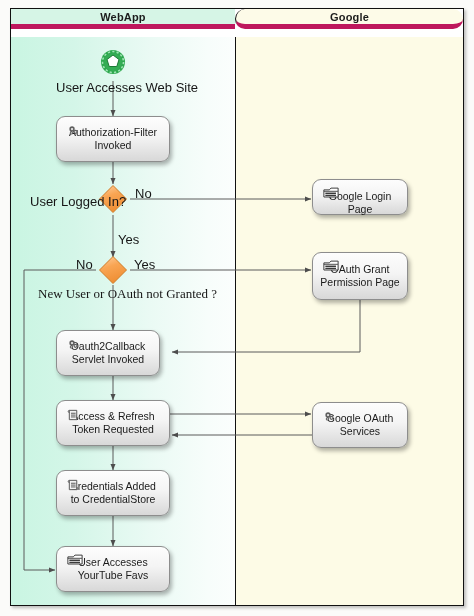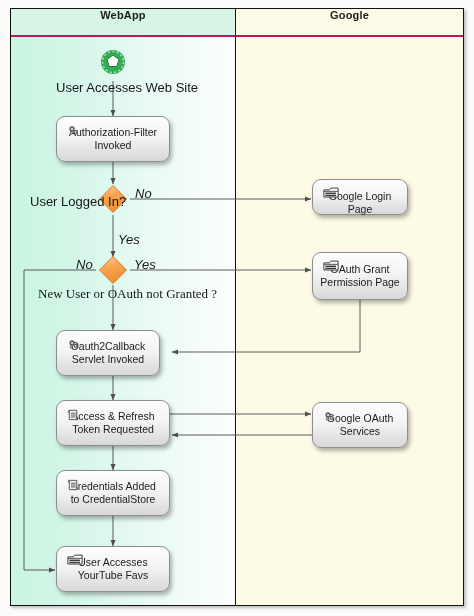"WebApp" .hdr { align-items: flex-start -> center; border-bottom: 2px solid #be185d -> 5px solid #be185d; height: 28px -> 20px }
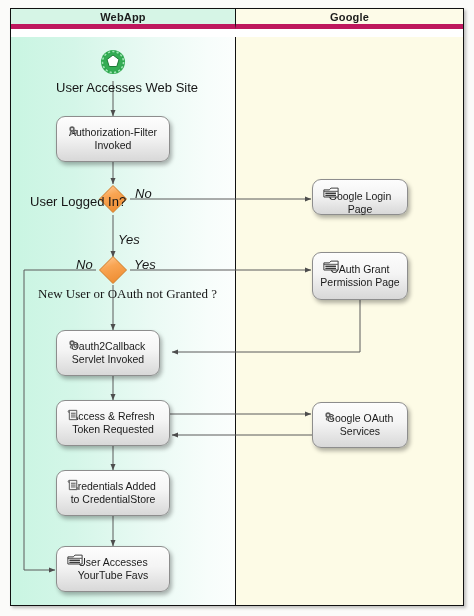"Google" .hdr-goo { border-radius: none -> 14px }
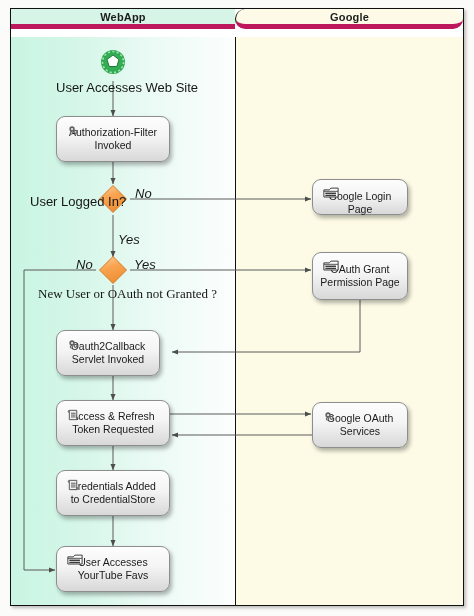"No" .txt.it { font-style: italic -> none }
